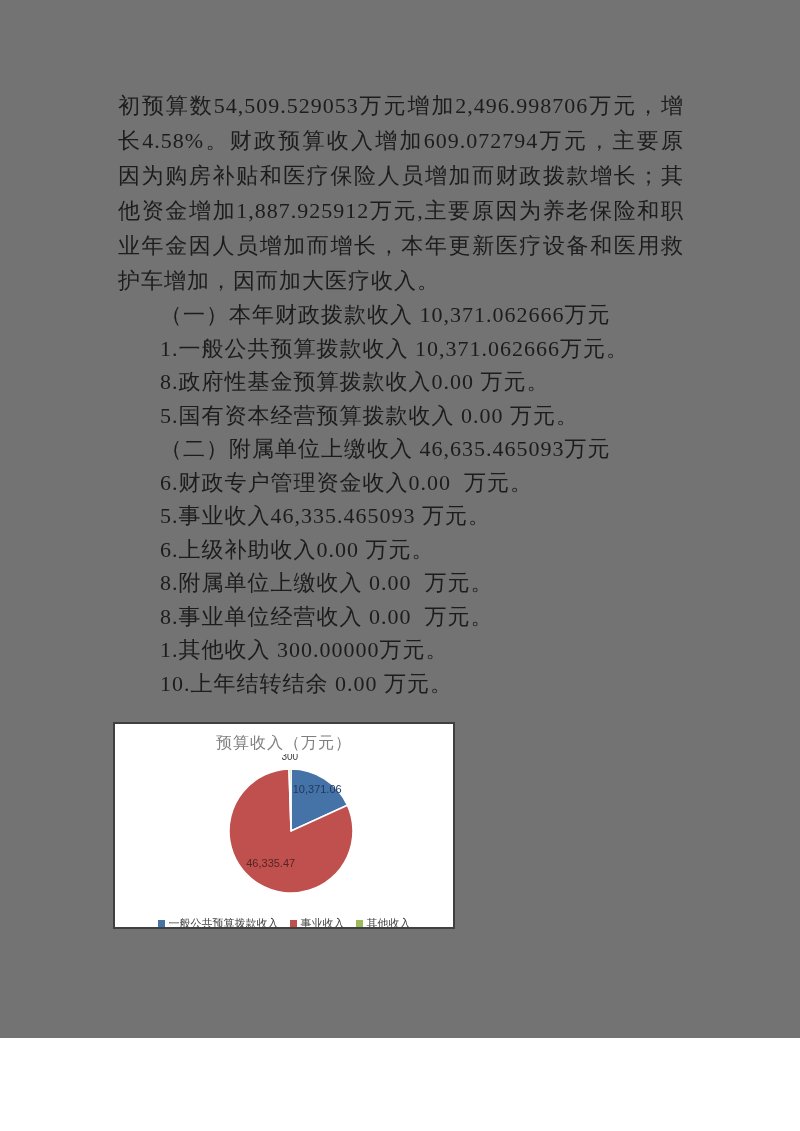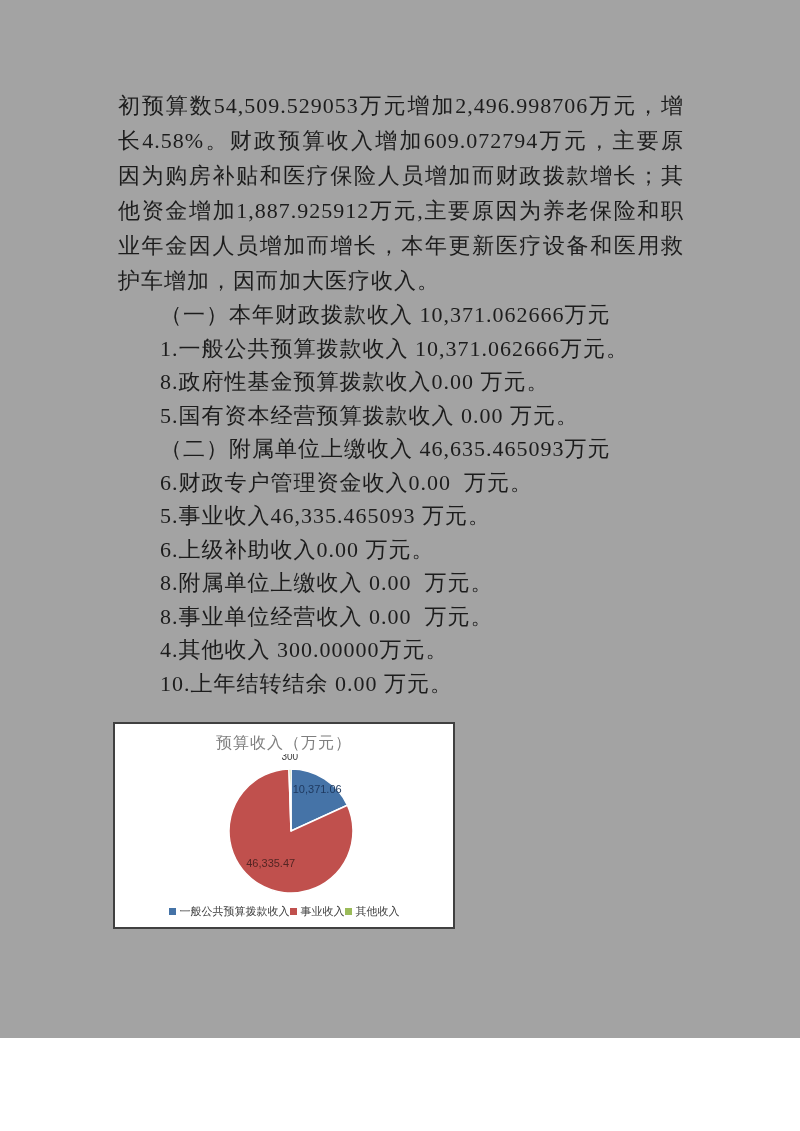"初预算数54,509.529053万元增加2,496.998706万元，增长4." .page { background: #a3a3a3 -> #737373 }
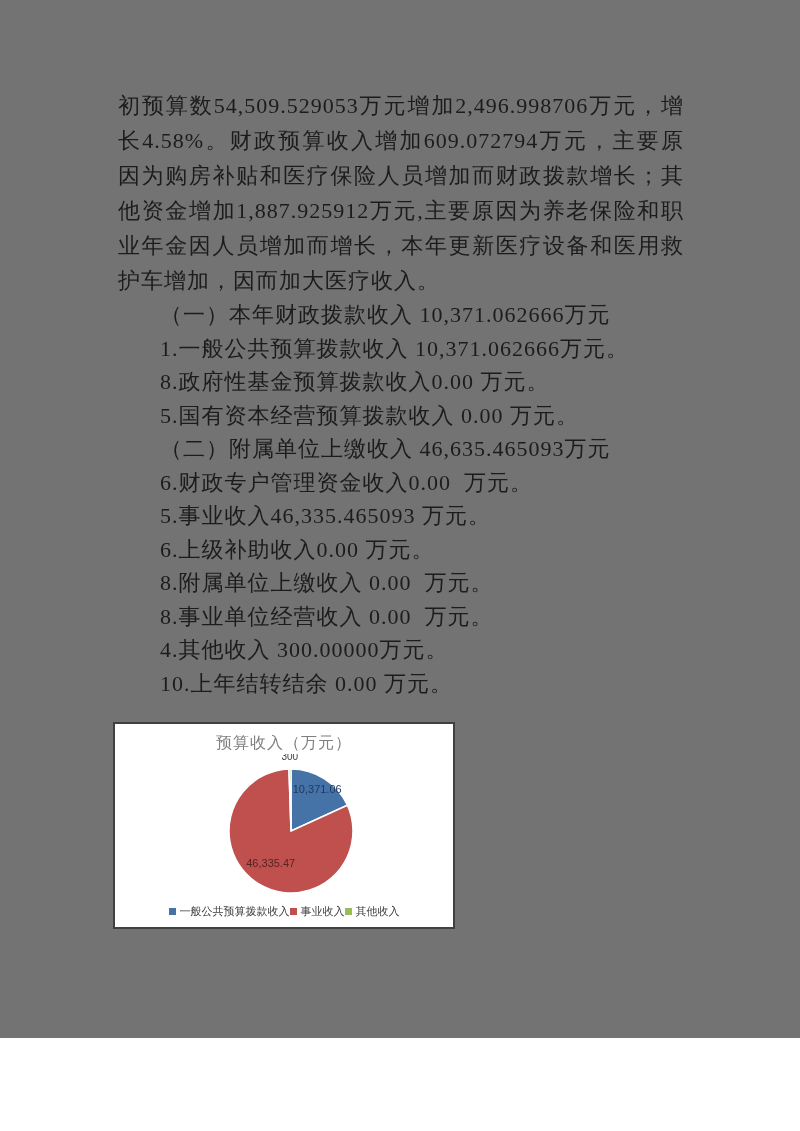"4.其他收入 300.00000万元。" div.li { text: 4 -> 1 }
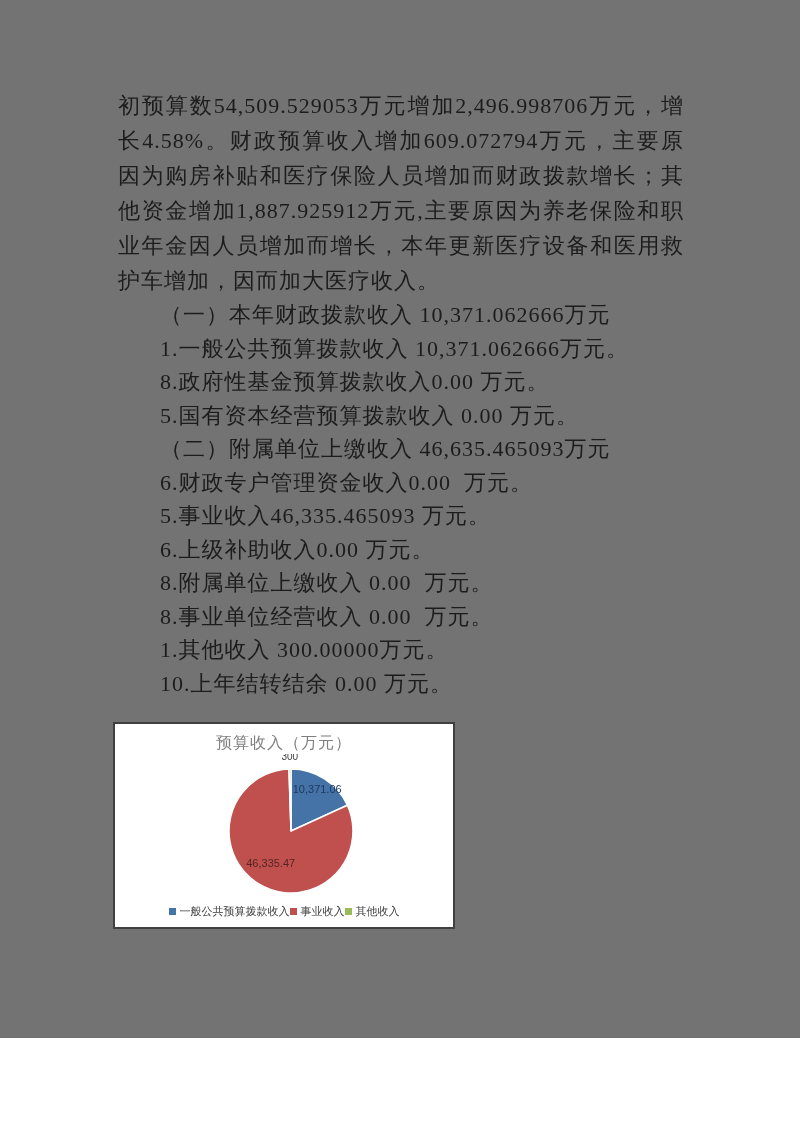"一般公共预算拨款收入" .legend { gap: none -> 11px; margin-top: 2px -> 14px }
